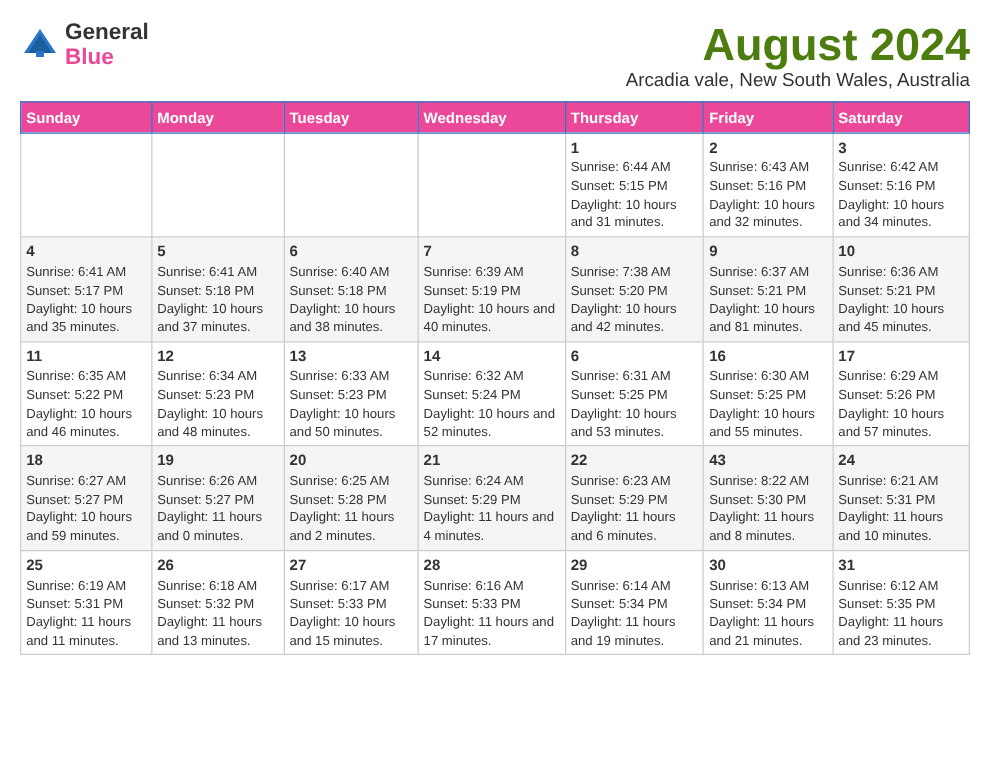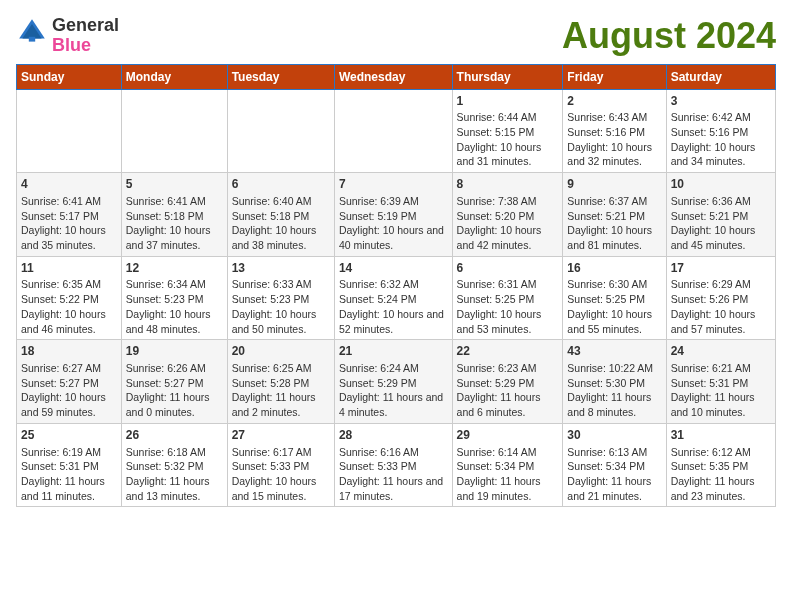"General" .logo { align-items: flex-start -> center }
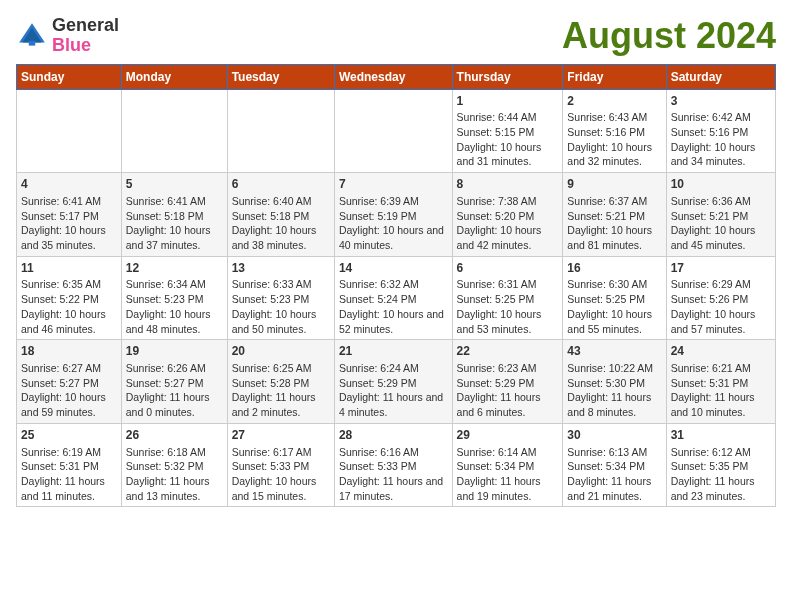"Arcadia vale, New South Wales," div.location { html: none -> <div>Arcadia vale, New South Wales, Australia</div> }
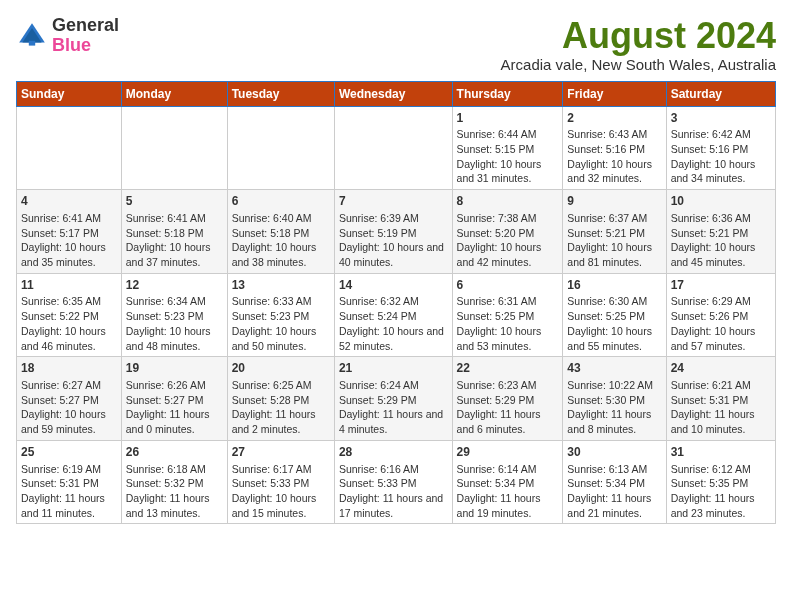"Sunday" thead th { background-color: #c2410c -> #ec4899 }
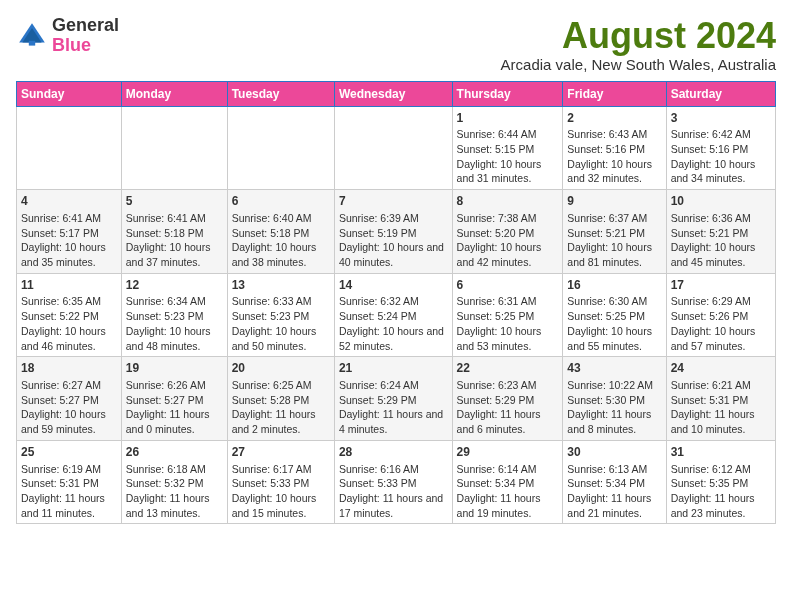"Sunrise: 10:22 AM" span { text: 10:22 -> 8:22 }
